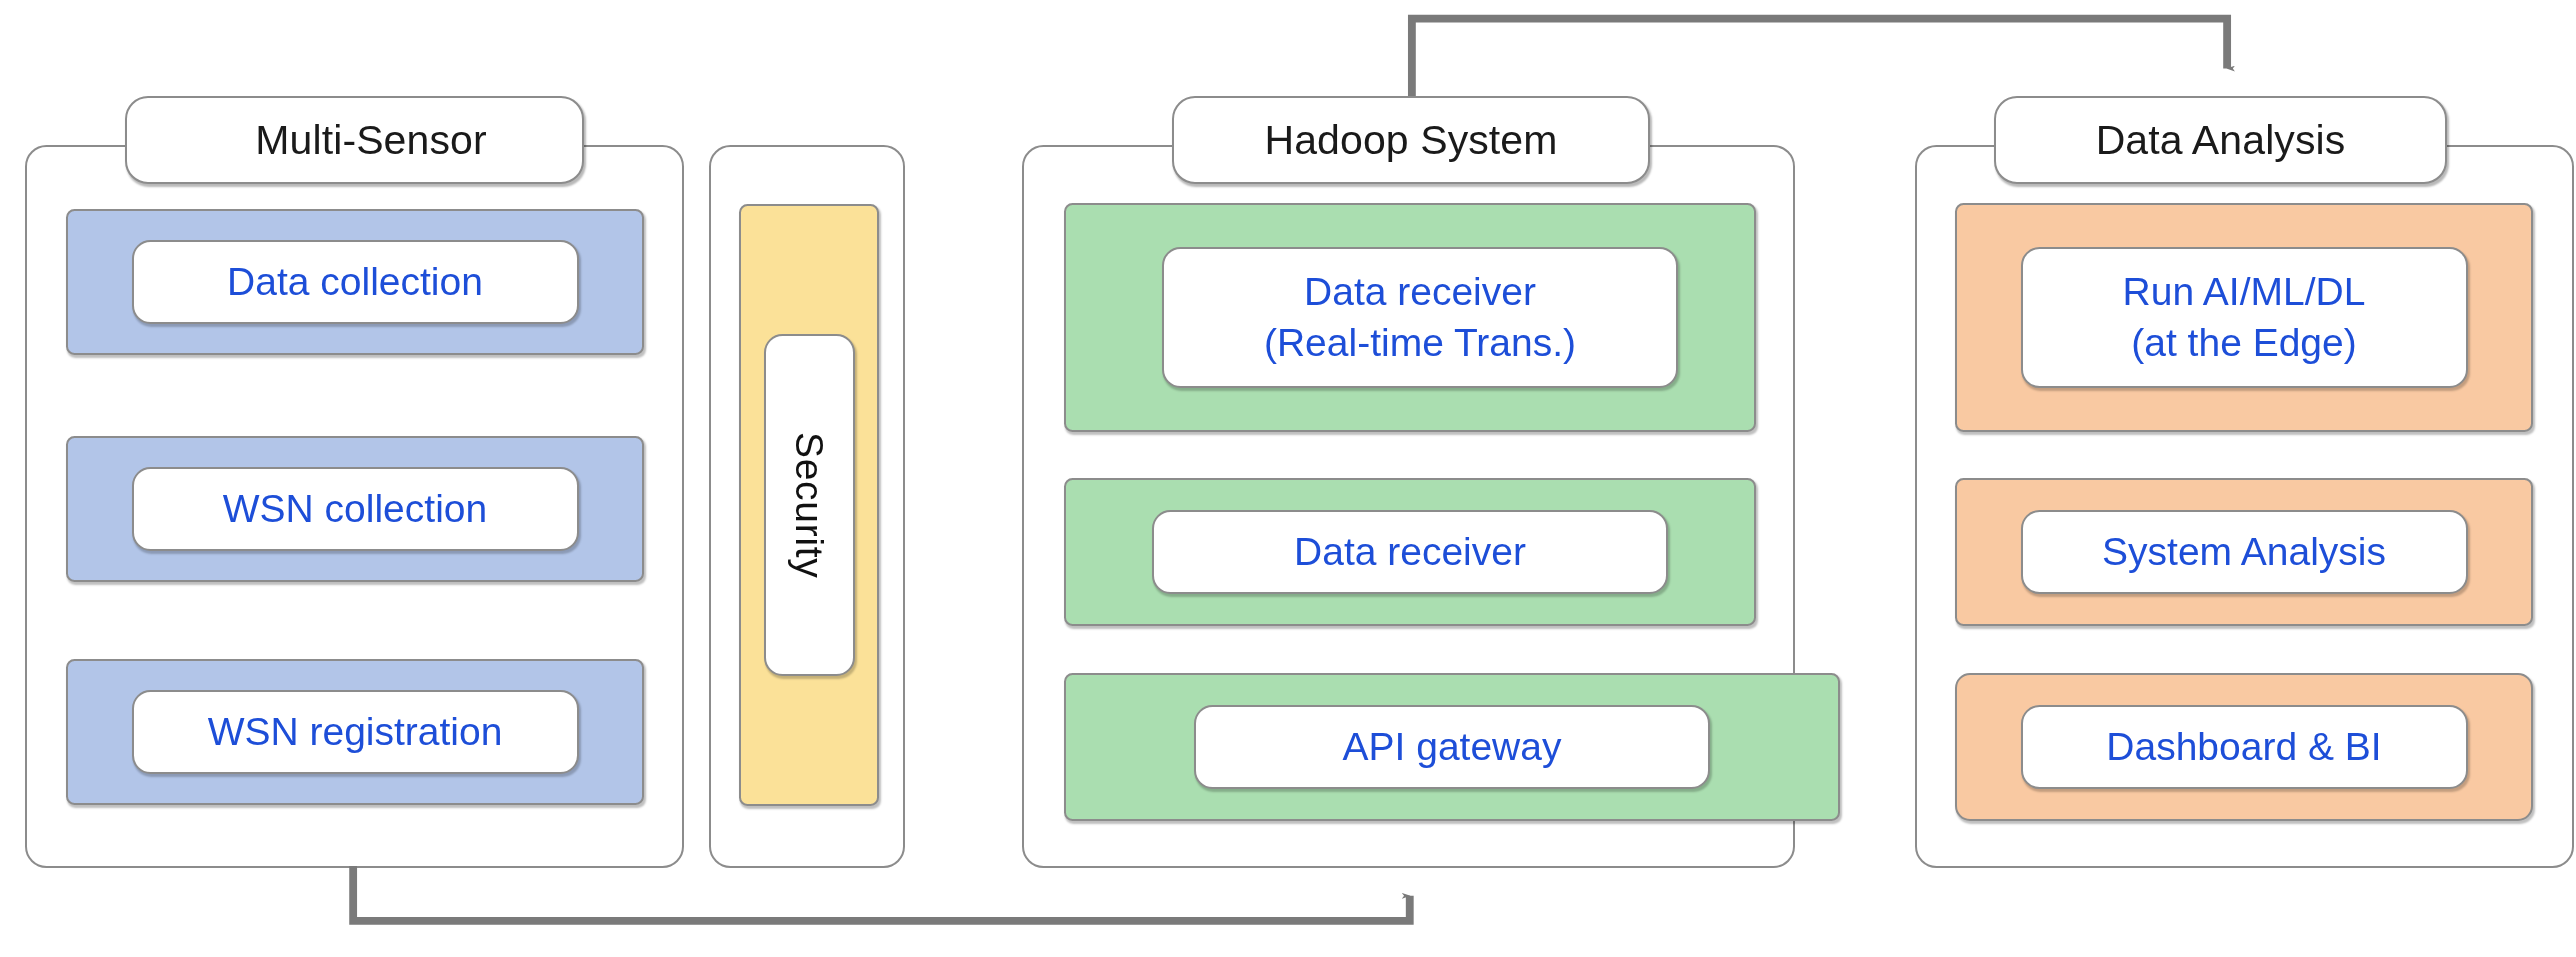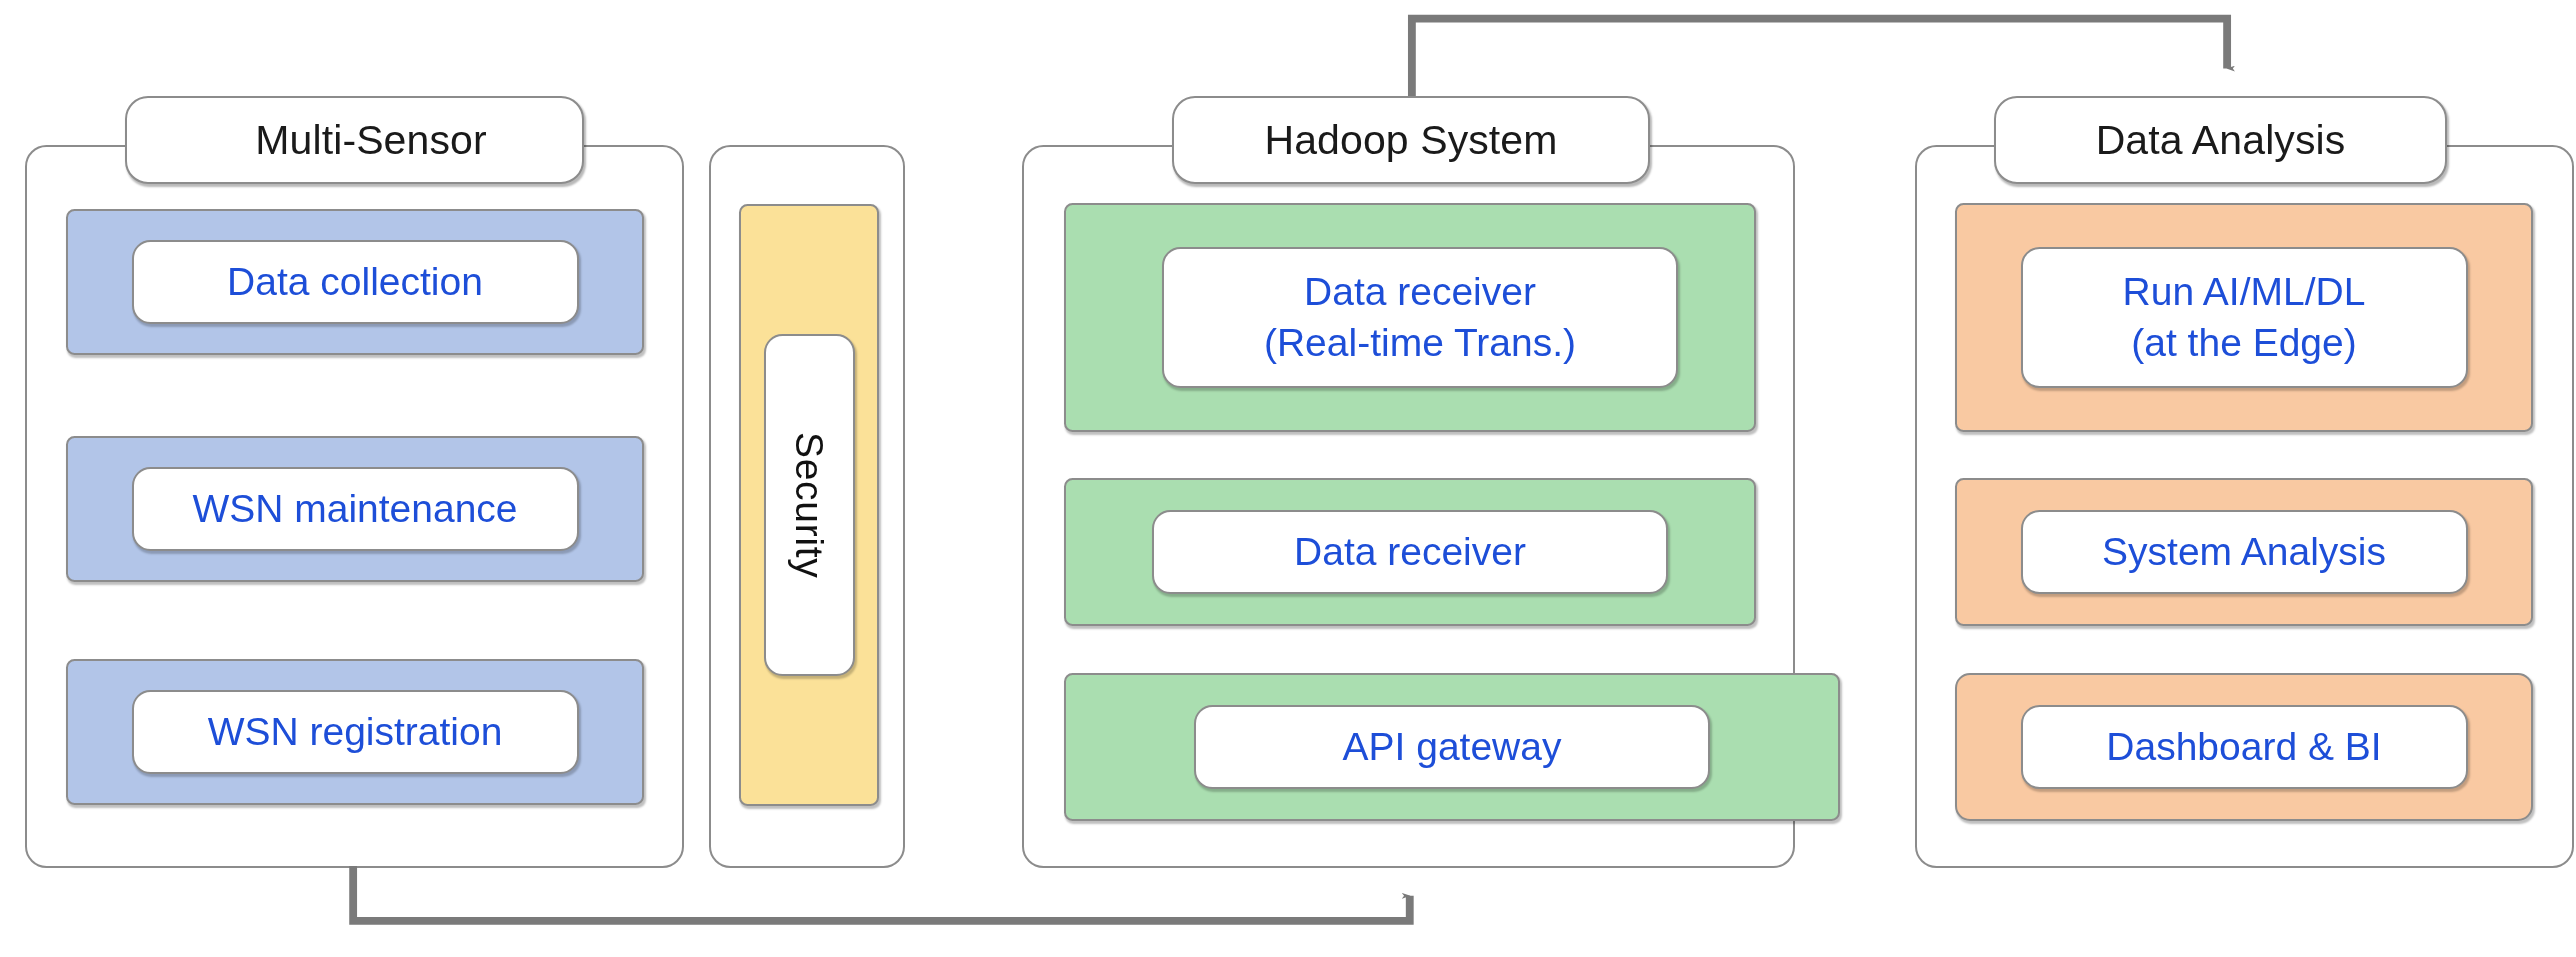"WSN maintenance" span { text: maintenance -> collection }
